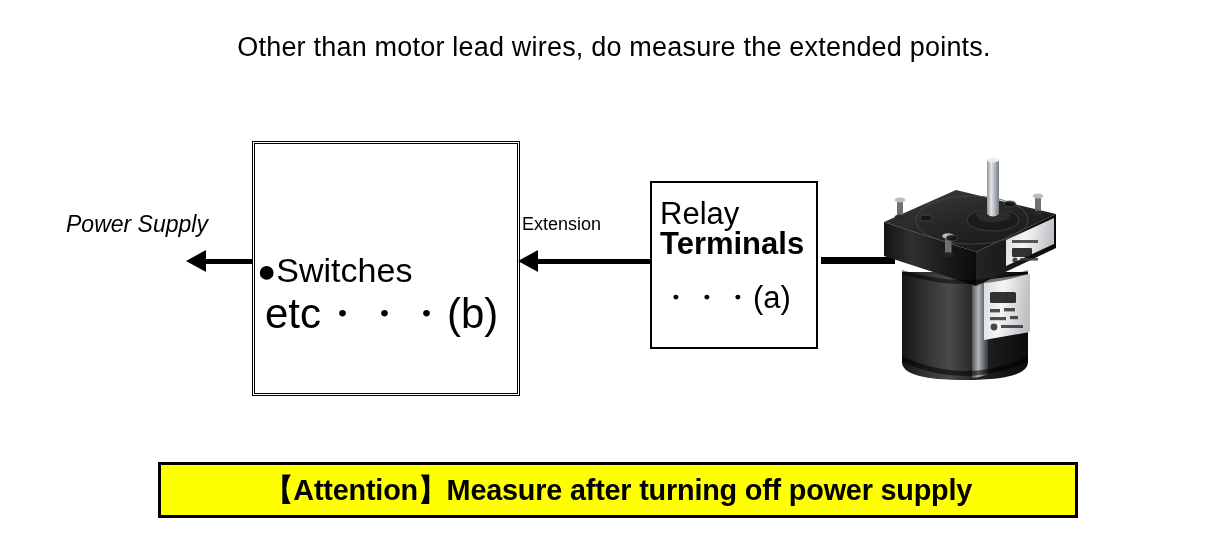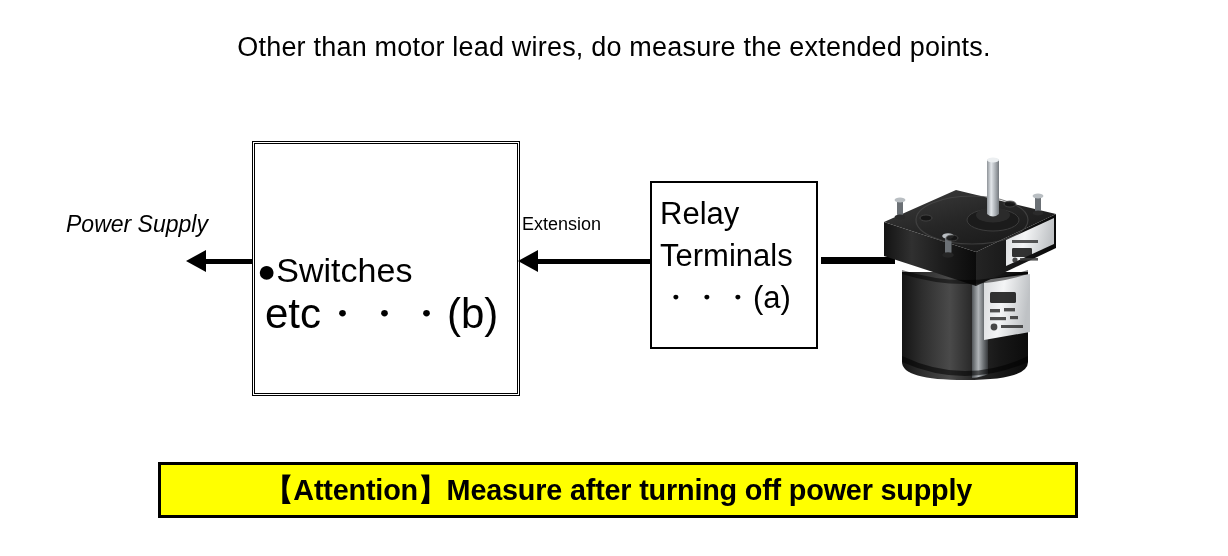"Terminals" .box-a-l2 { font-weight: none -> bold; top: 54px -> 42px }
